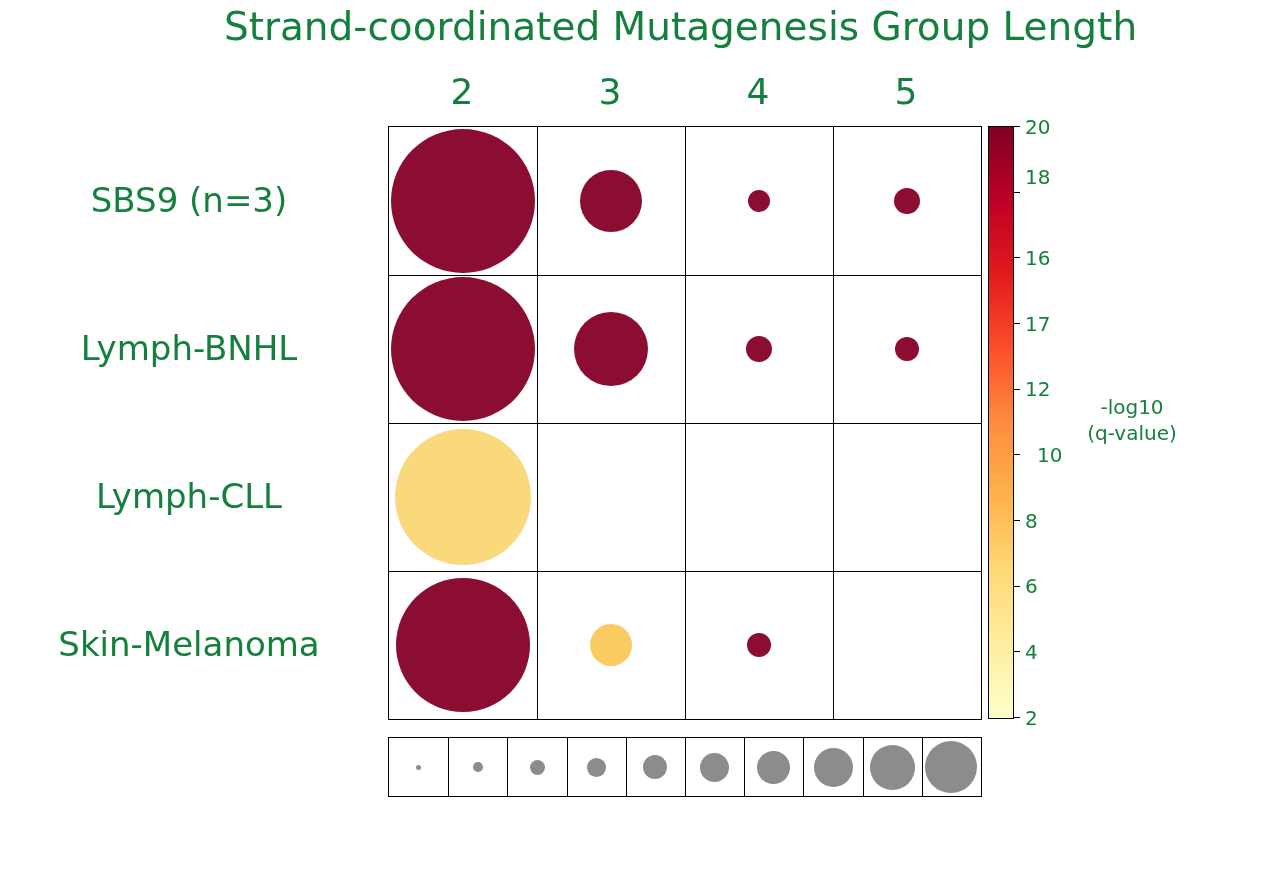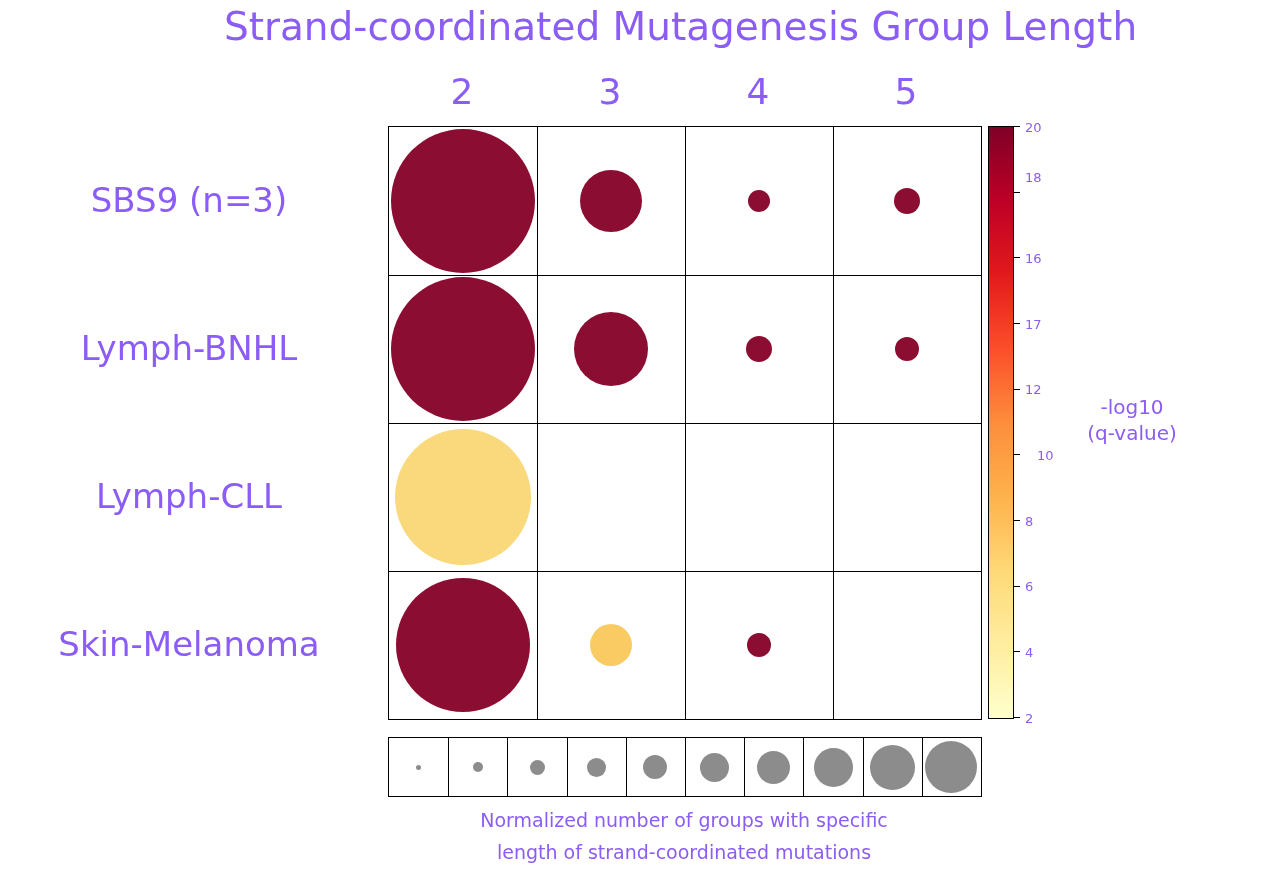"Strand-coordinated Mutagenesis Group" .figure { color: #8b5cf6 -> #15803d }
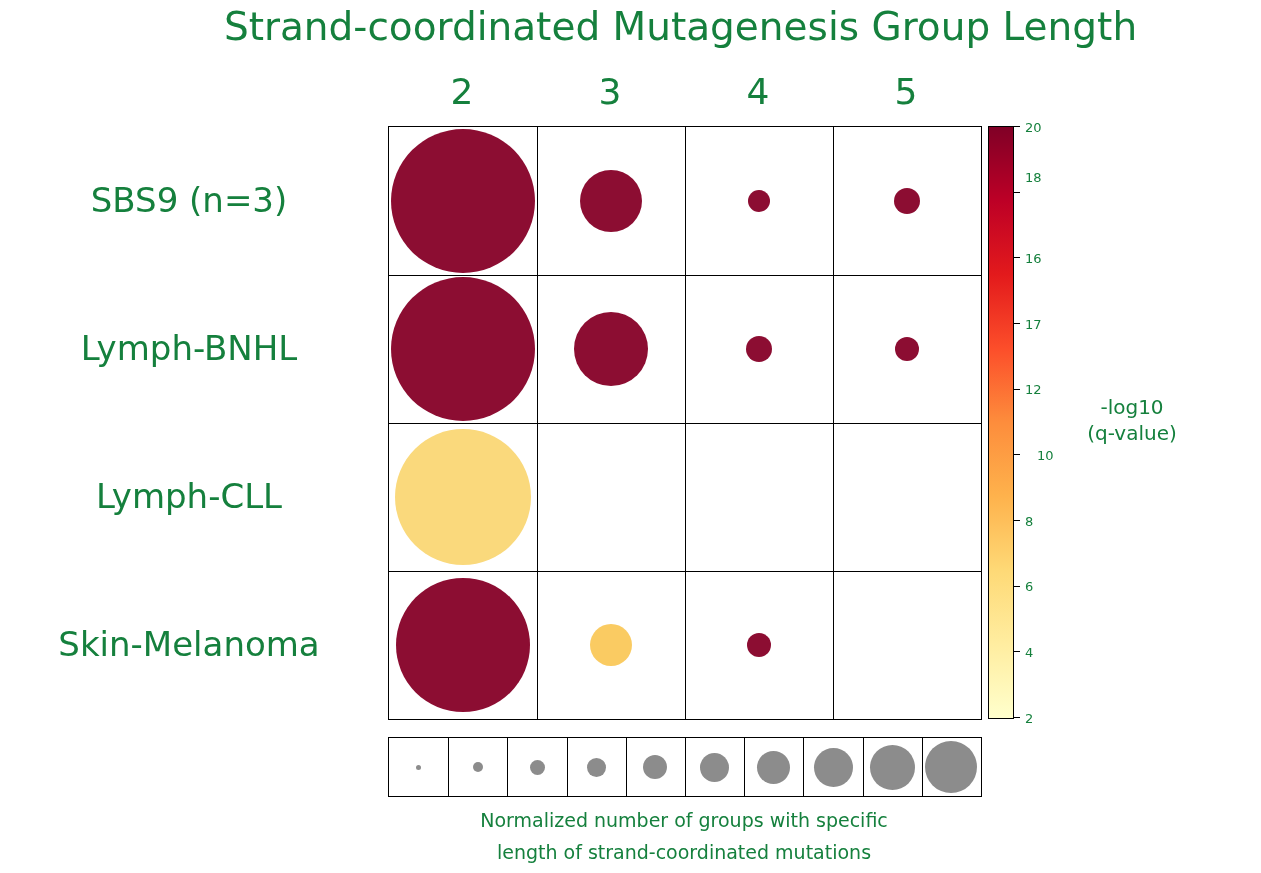"20" .cbar-tick-label { font-size: 13px -> 20px }
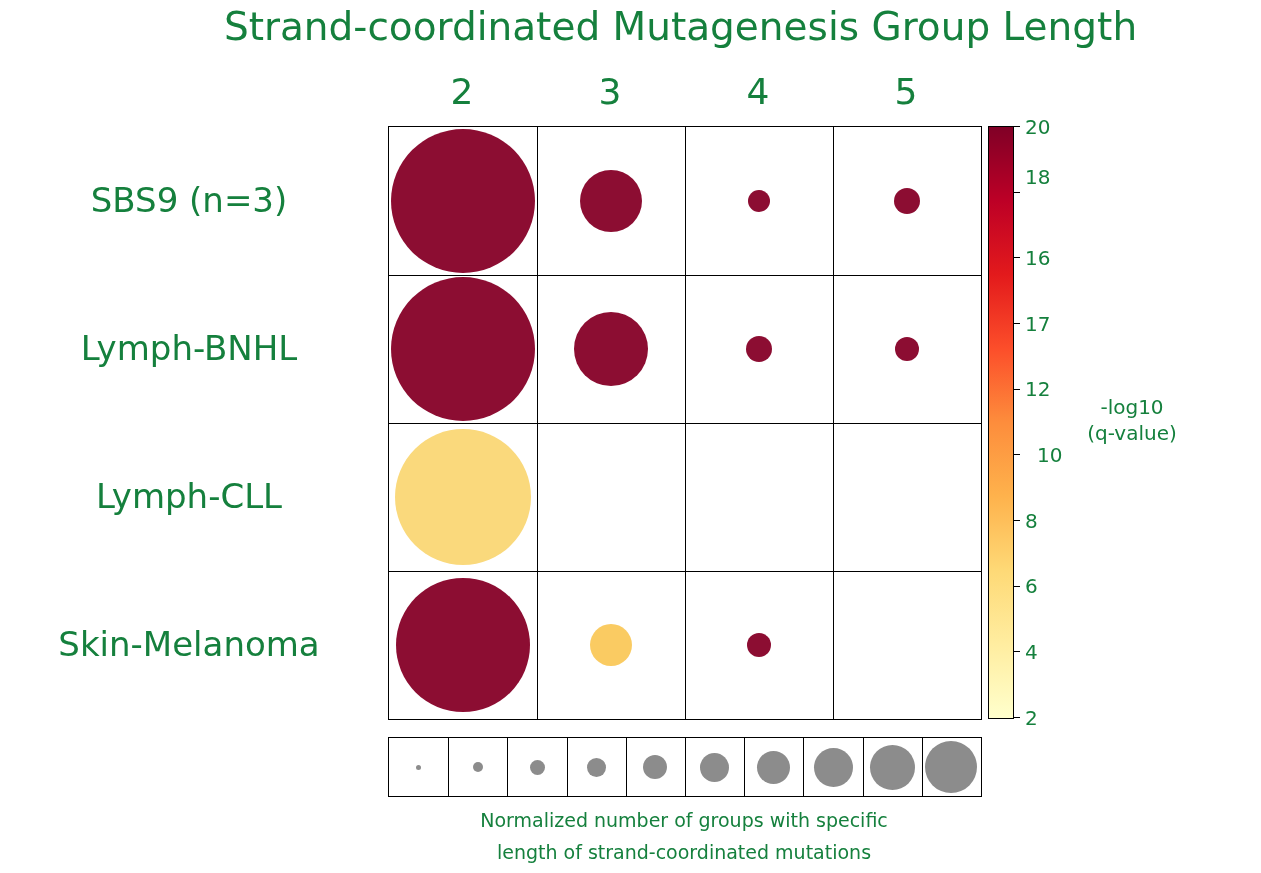"Normalized number of groups with" div.caption { html: <div> <div>Normalized number of groups with specific</div> <div>length of strand-coordinated mutations</div> </div> -> none }
